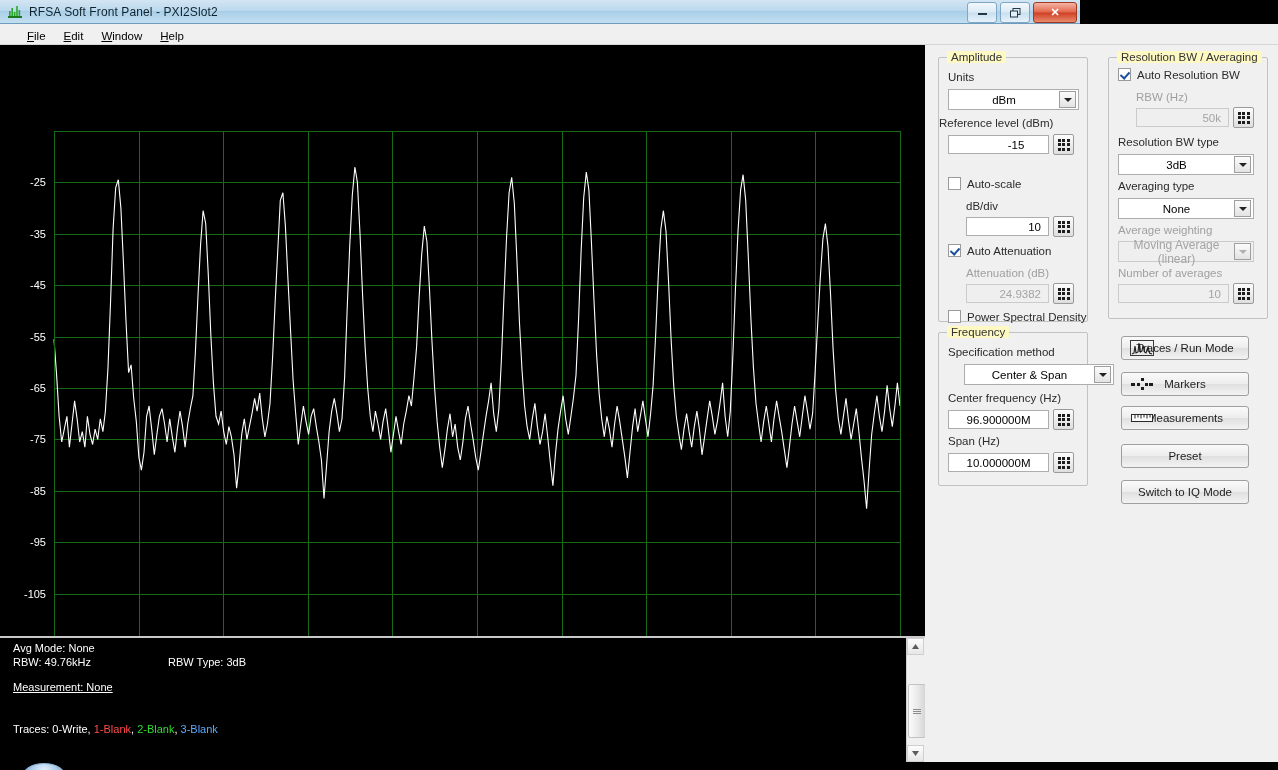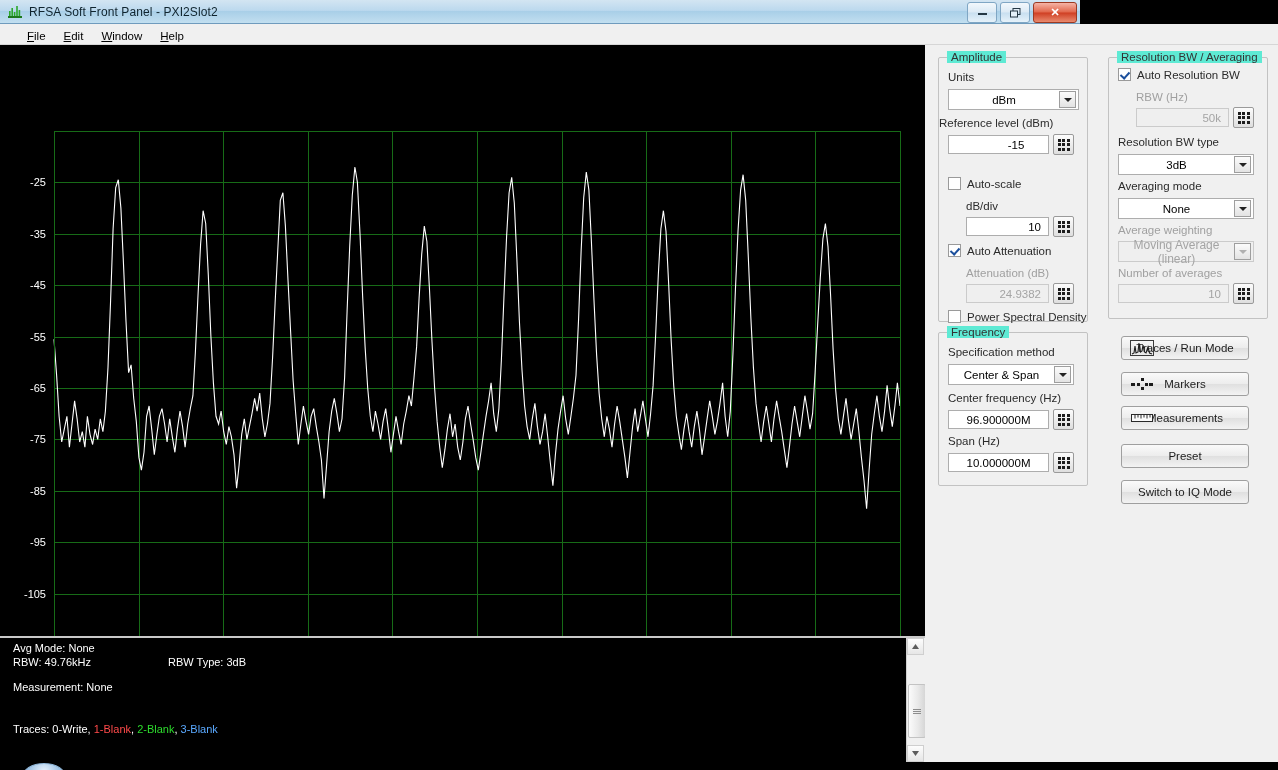"Amplitude" .group > .glabel { background: #5eead4 -> #fef9c3 }
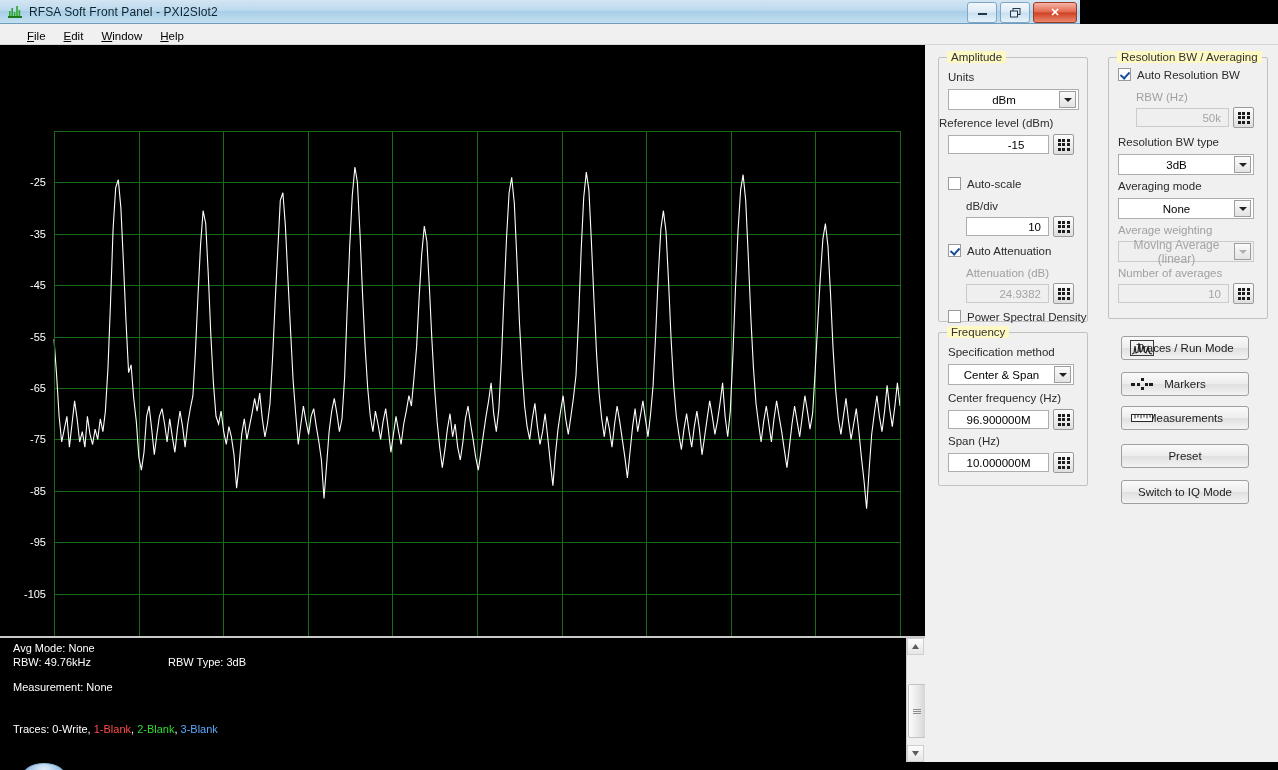"Averaging mode" span.fl { text: mode -> type }
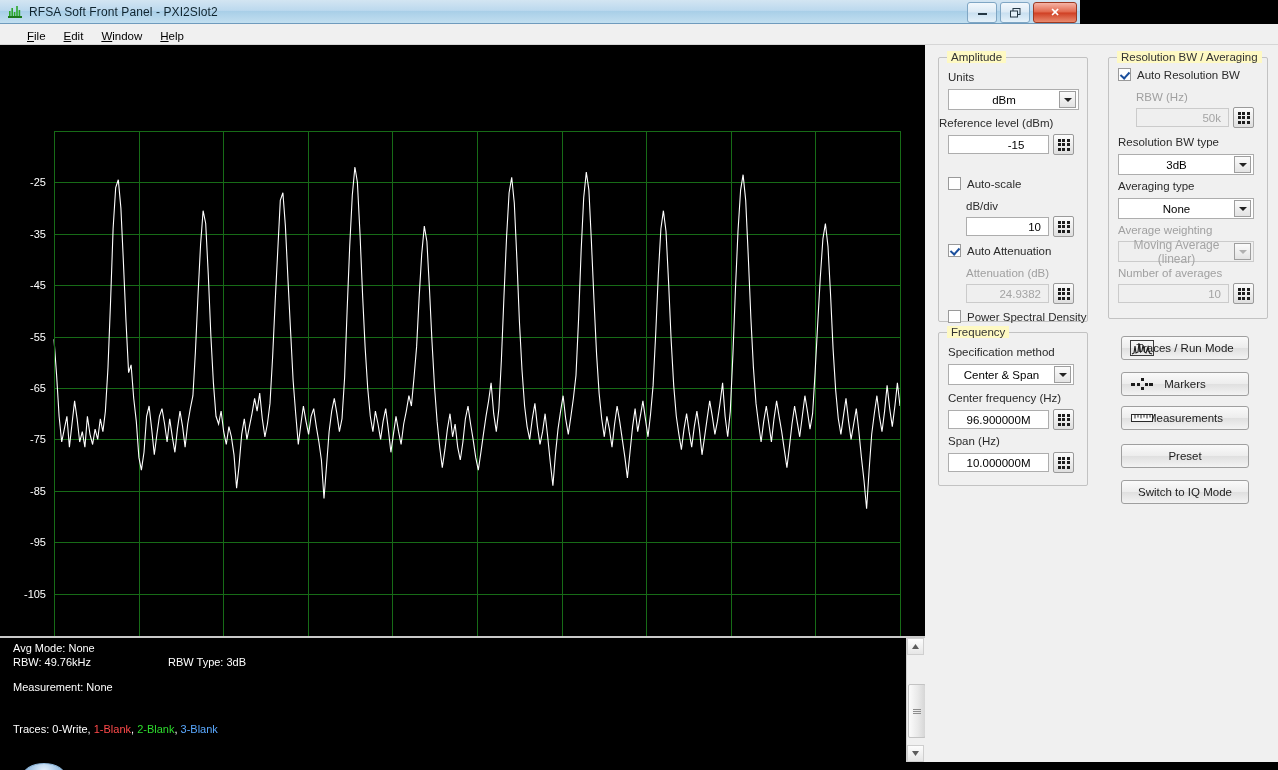"Center & Span" div.combo { left: 9px -> 25px; width: 126px -> 150px }
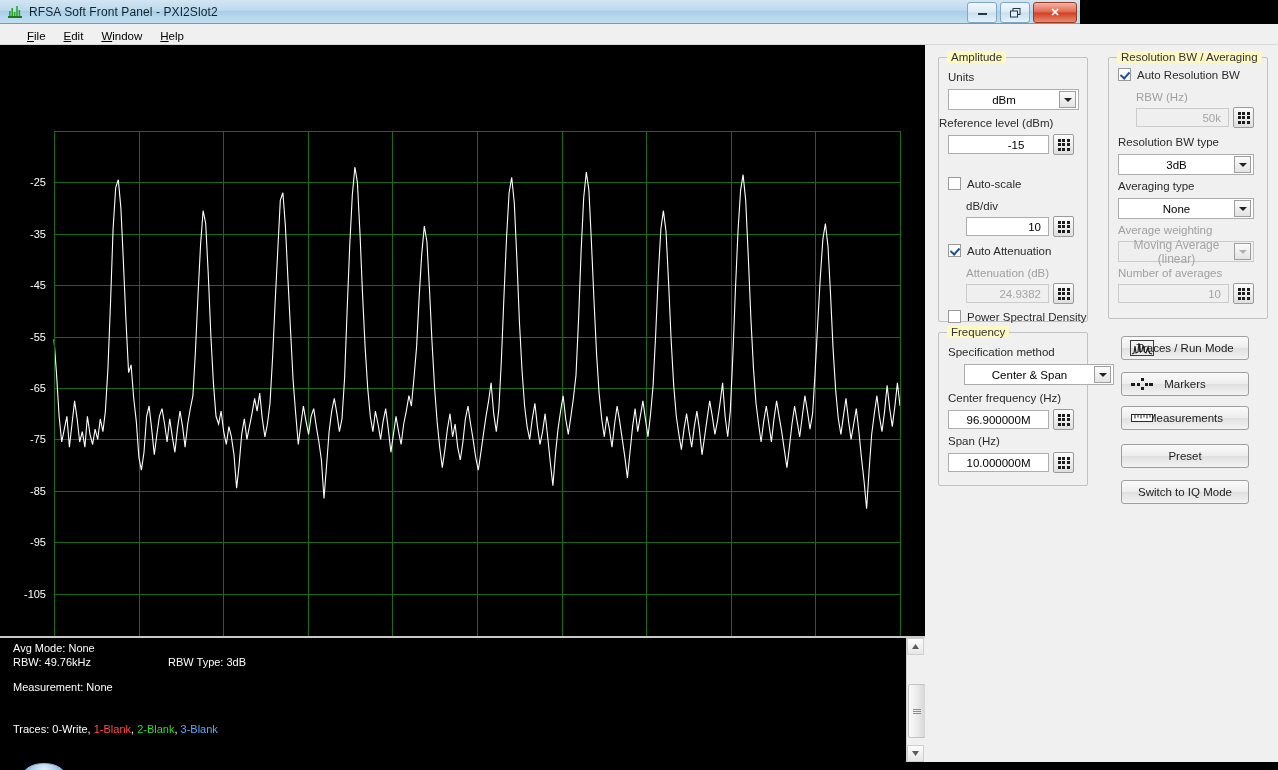"Measurement: None" .st-underline { text-decoration: none -> underline }
